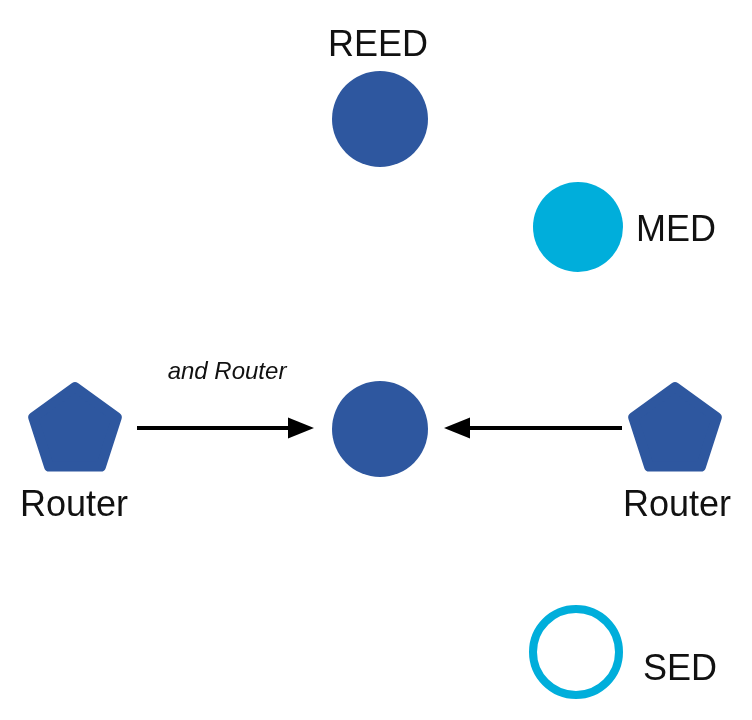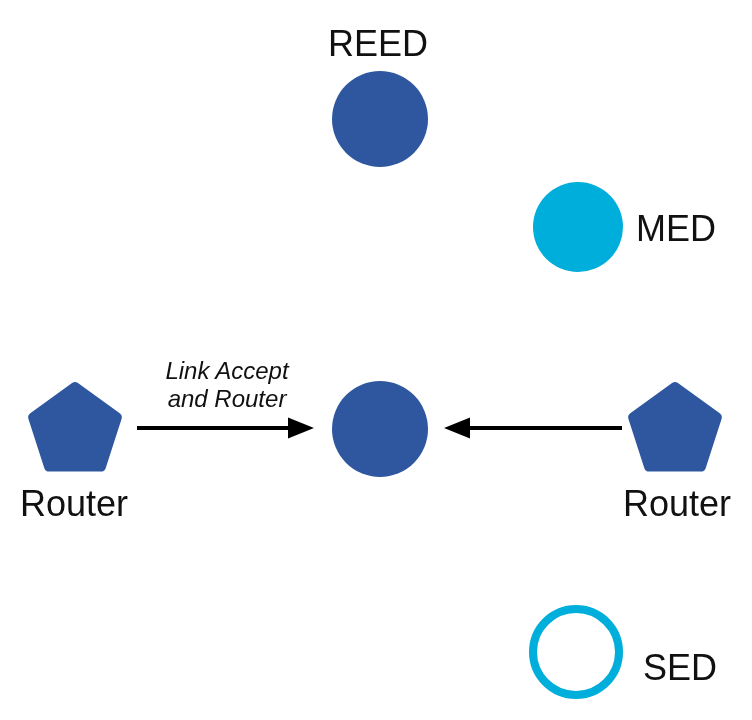"Link Accept" span { html: <span>Link Accept</span> -> none }
